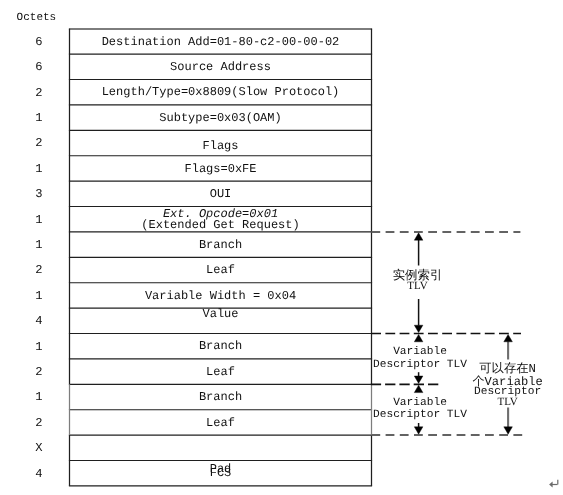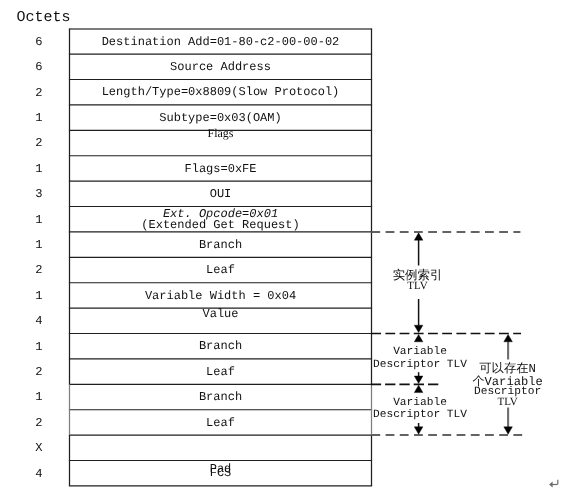"Octets" #octets-header { font-size: 15px -> 11px }
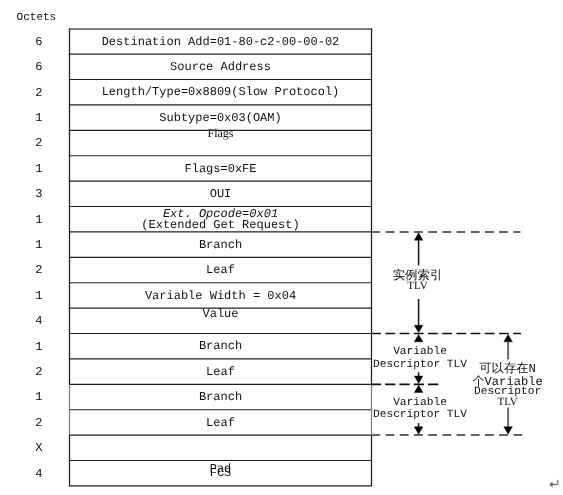"Flags" div.field-label { font-family: Liberation Serif, serif -> none; top: 127px -> 140px }
